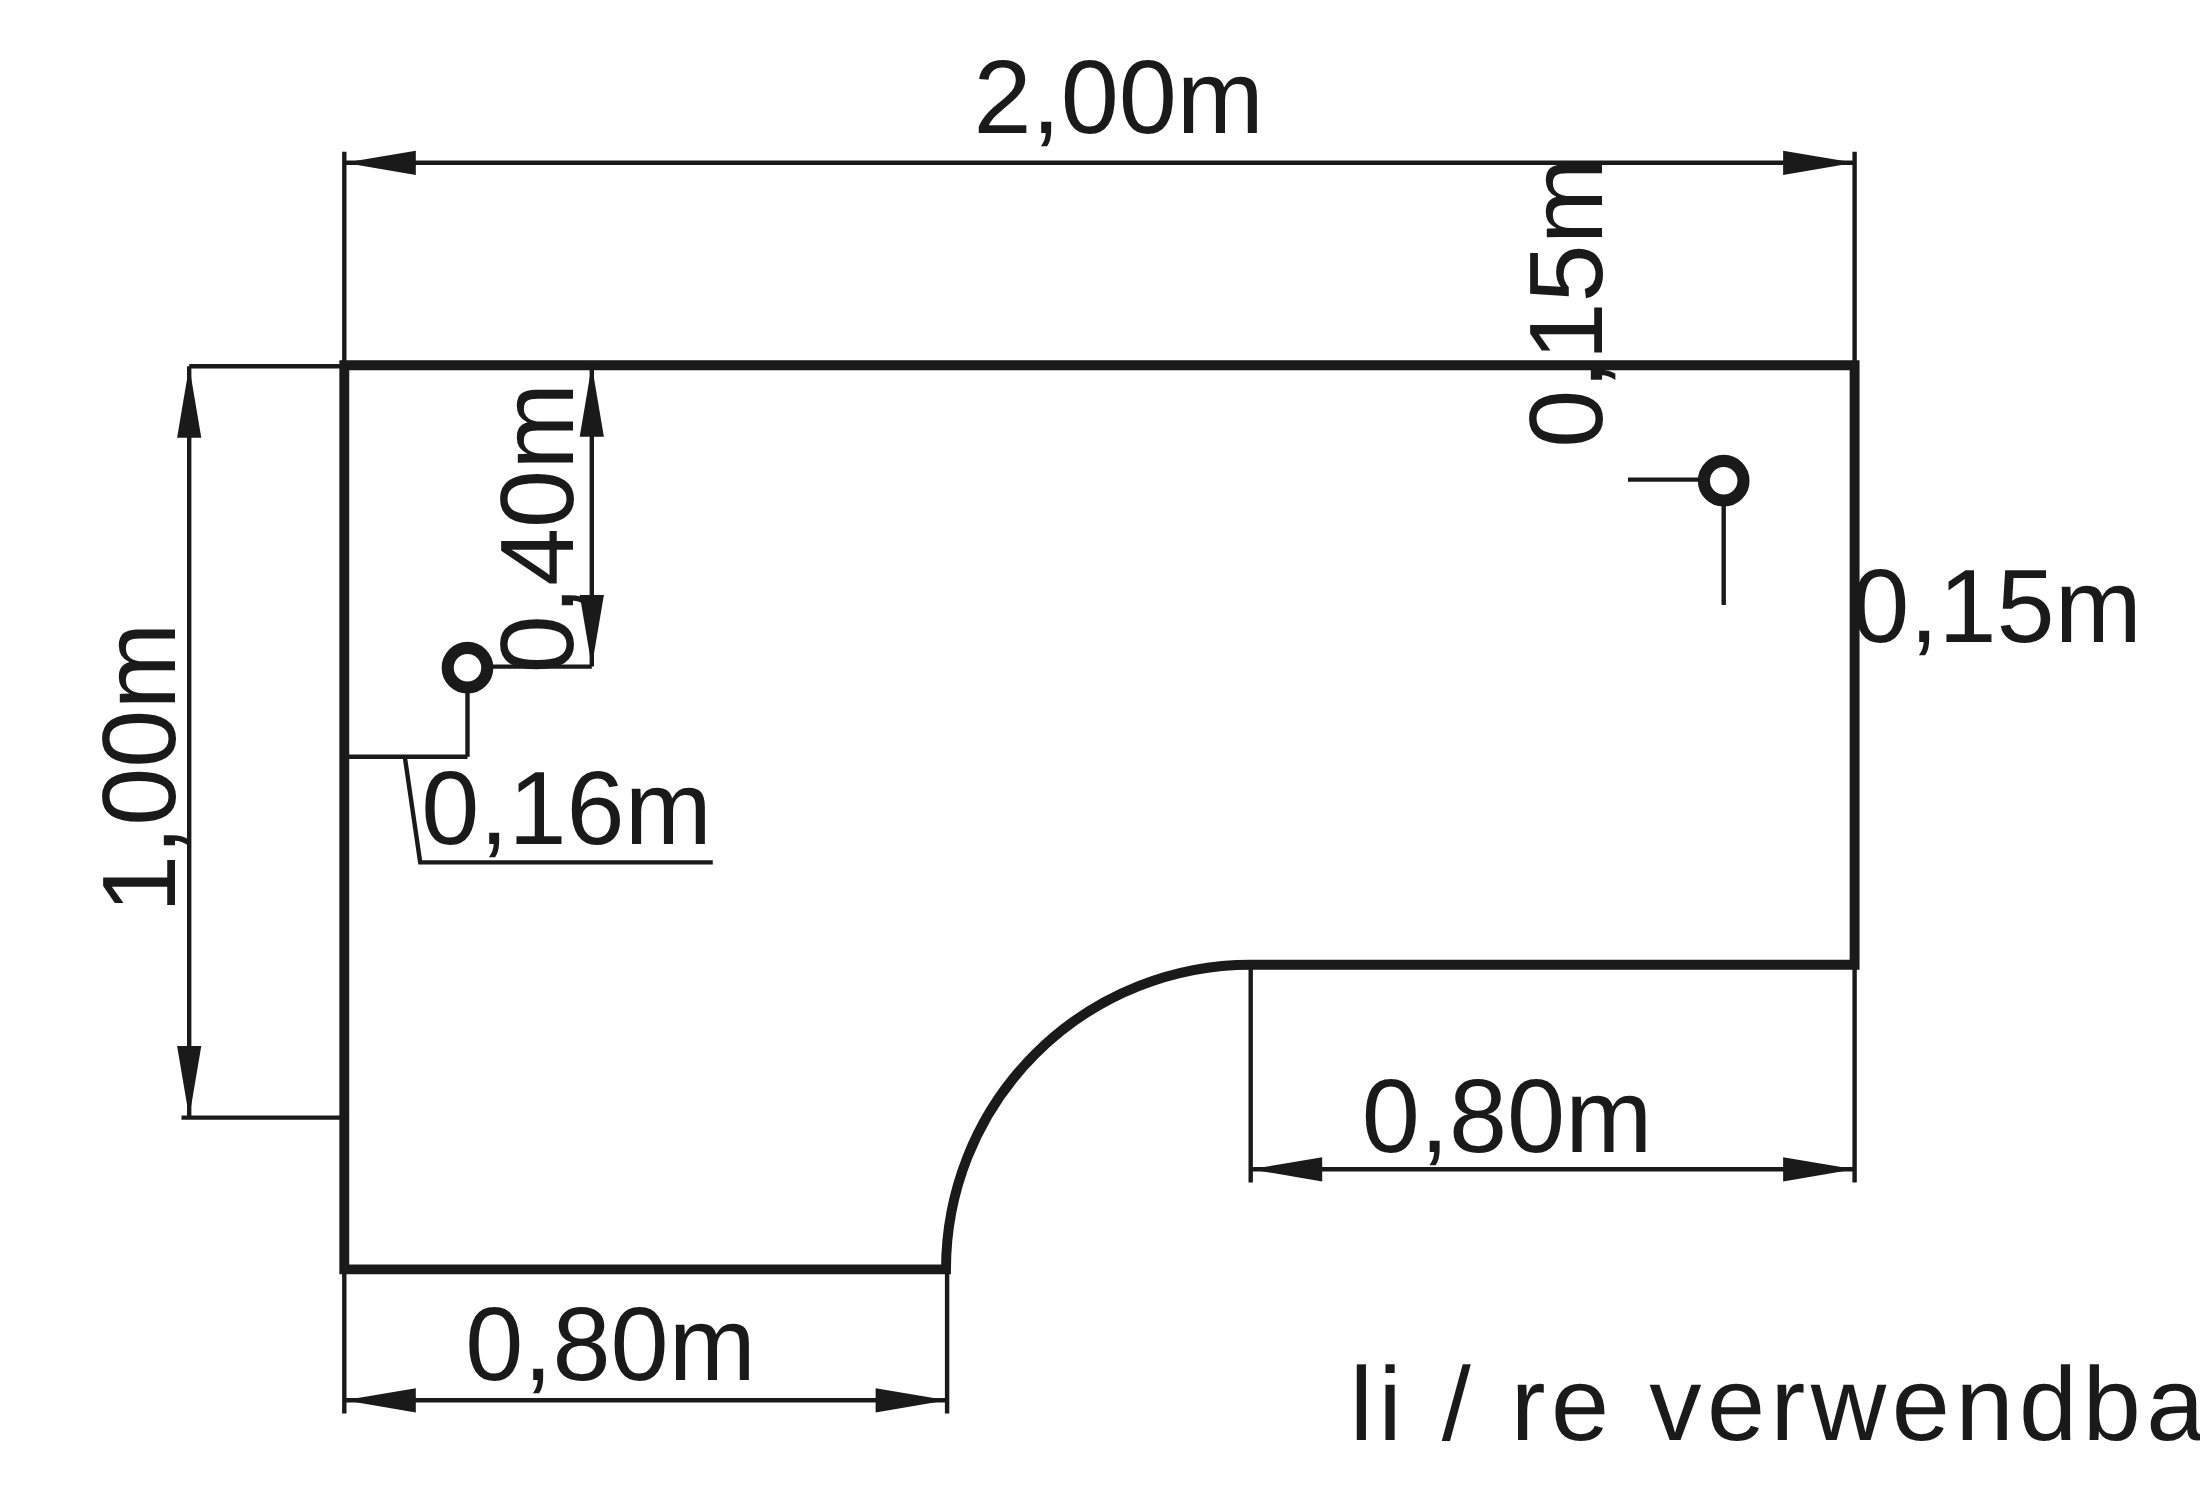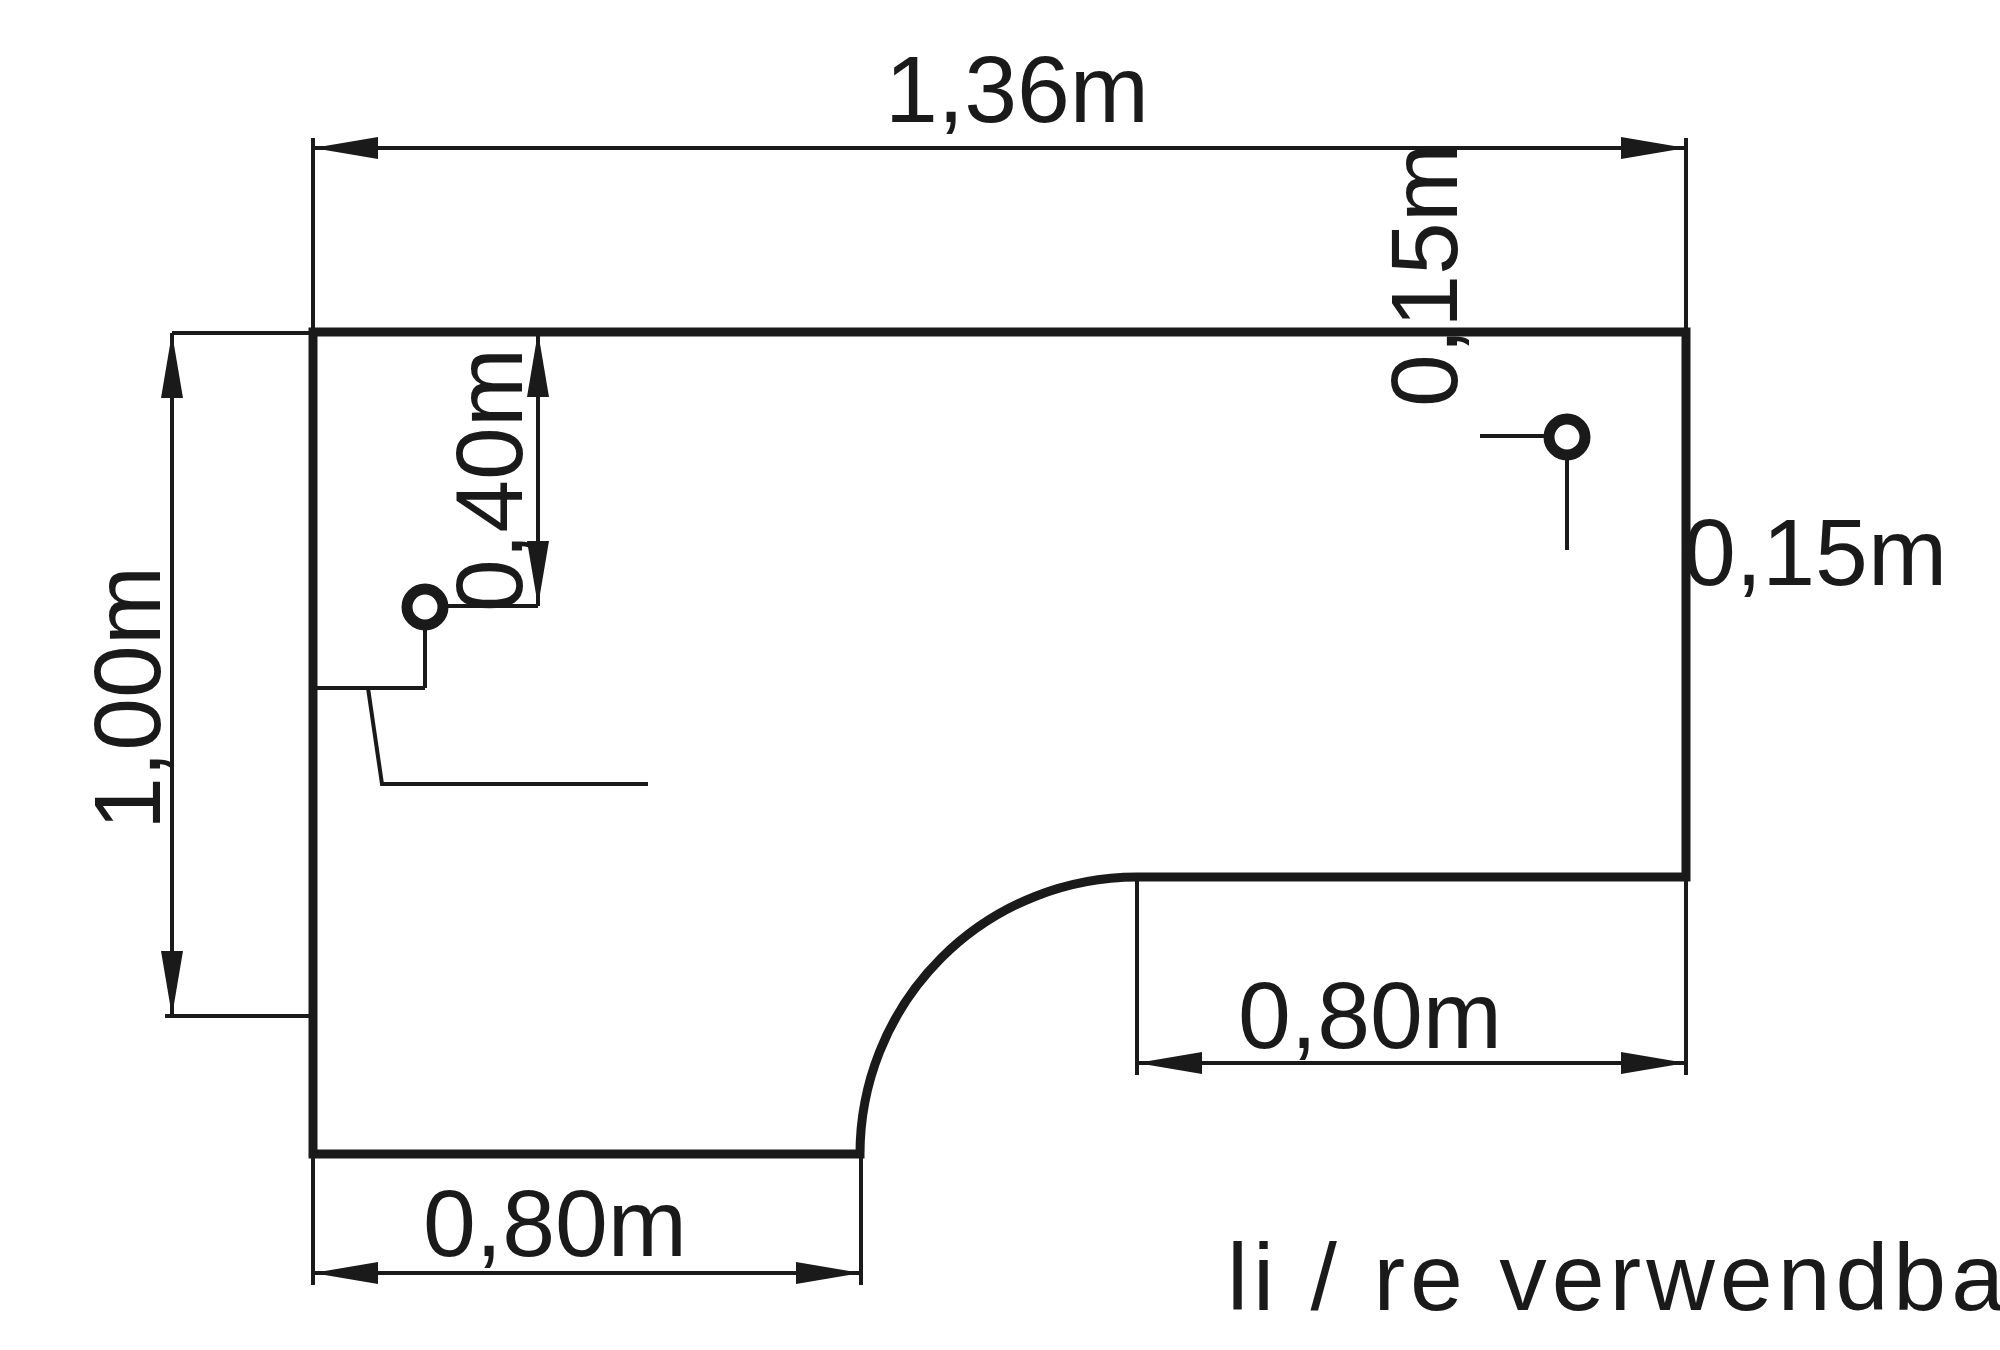"1,36m" span.dim-label { text: 1,36m -> 2,00m }
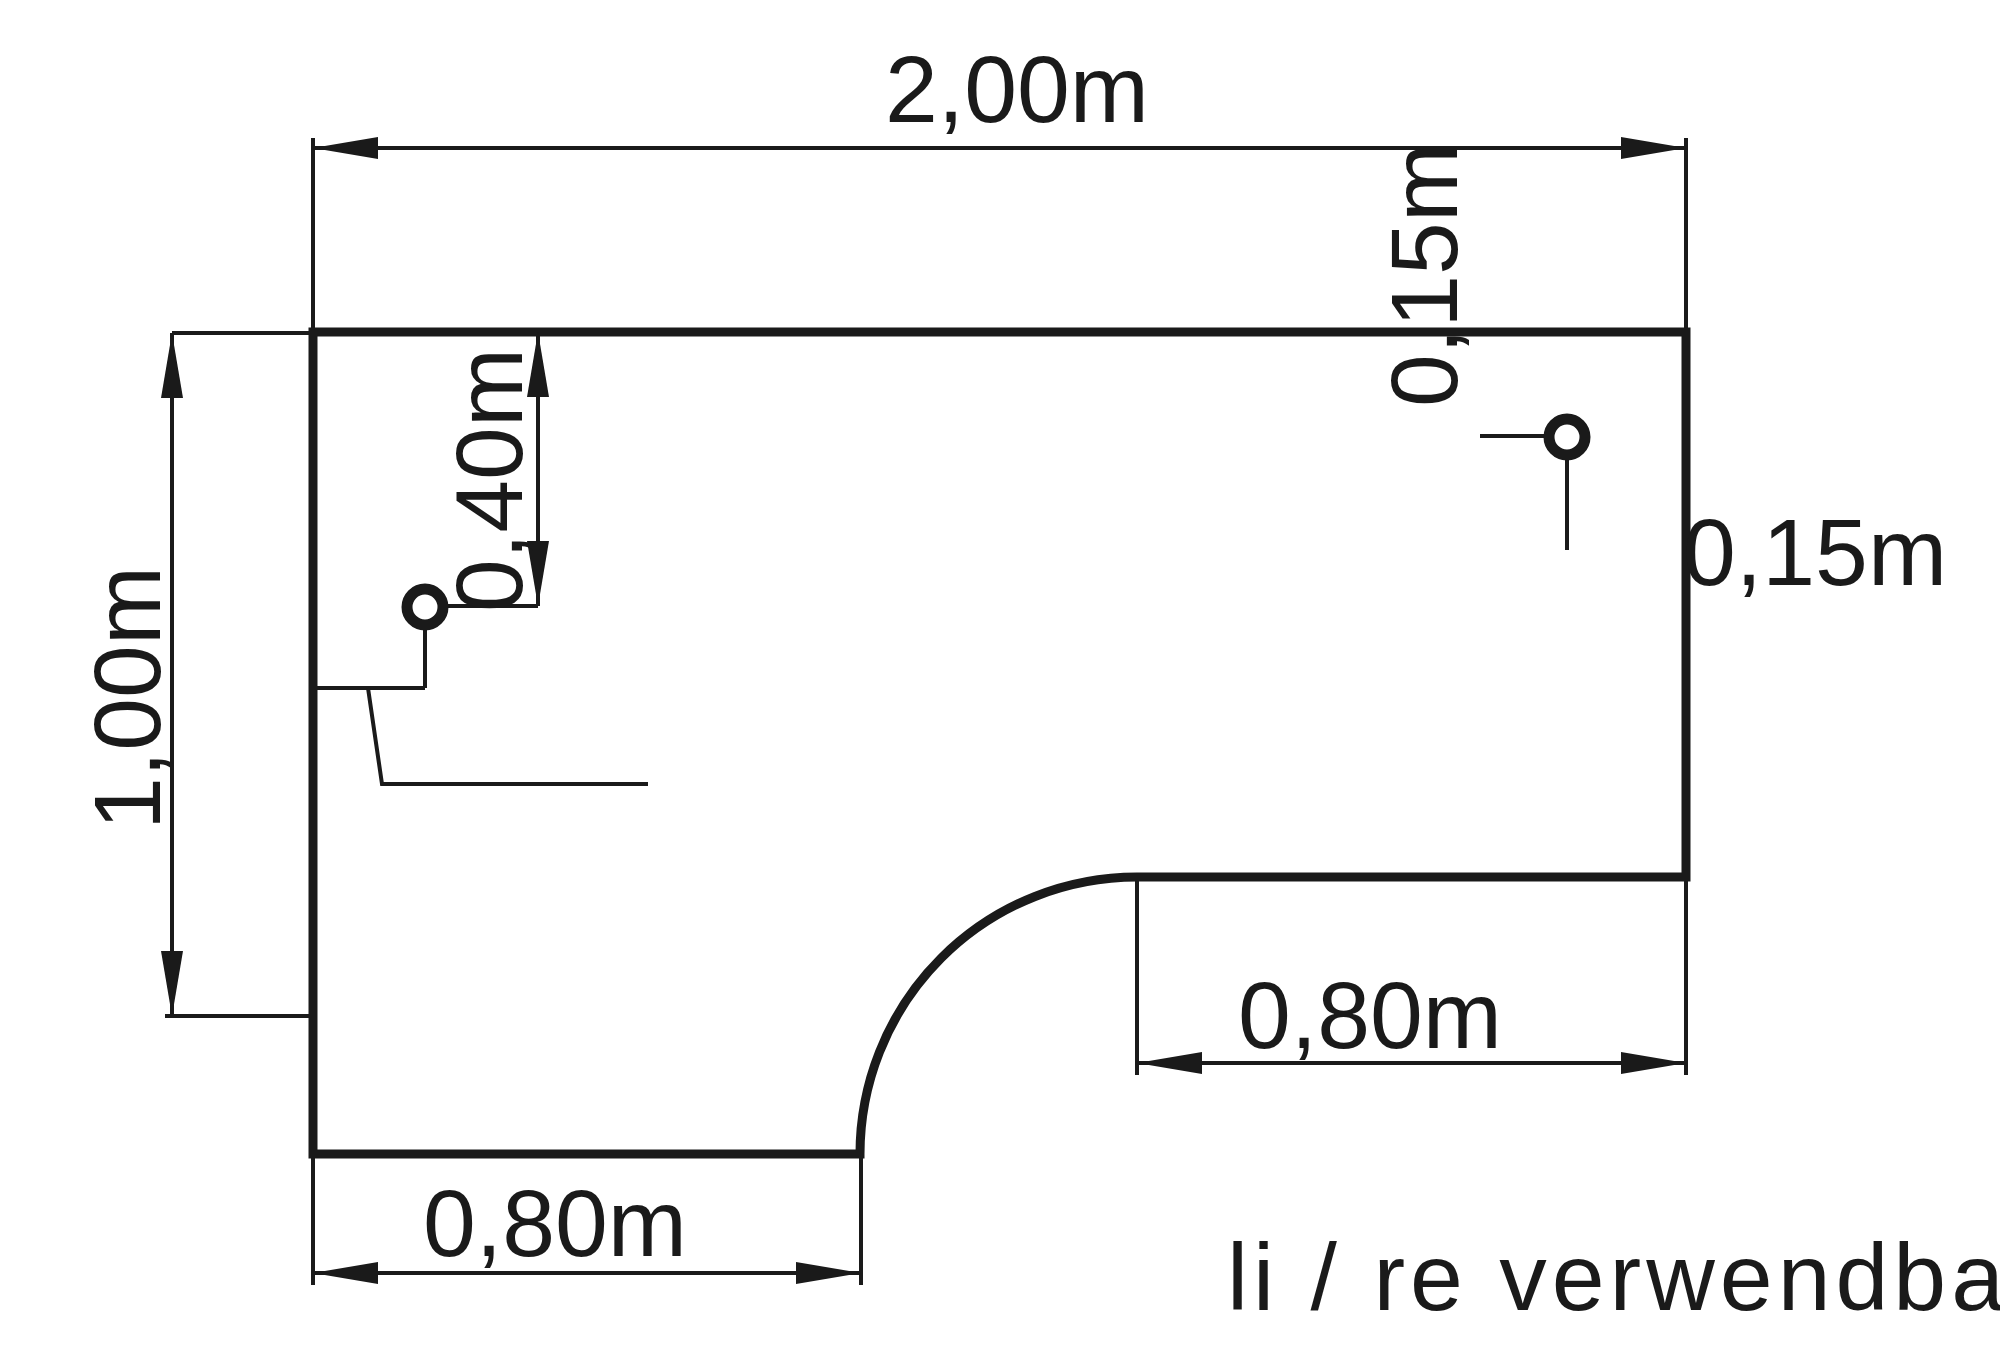"0,16m" span.dim-label { html: none -> <span>0,16m</span> }
